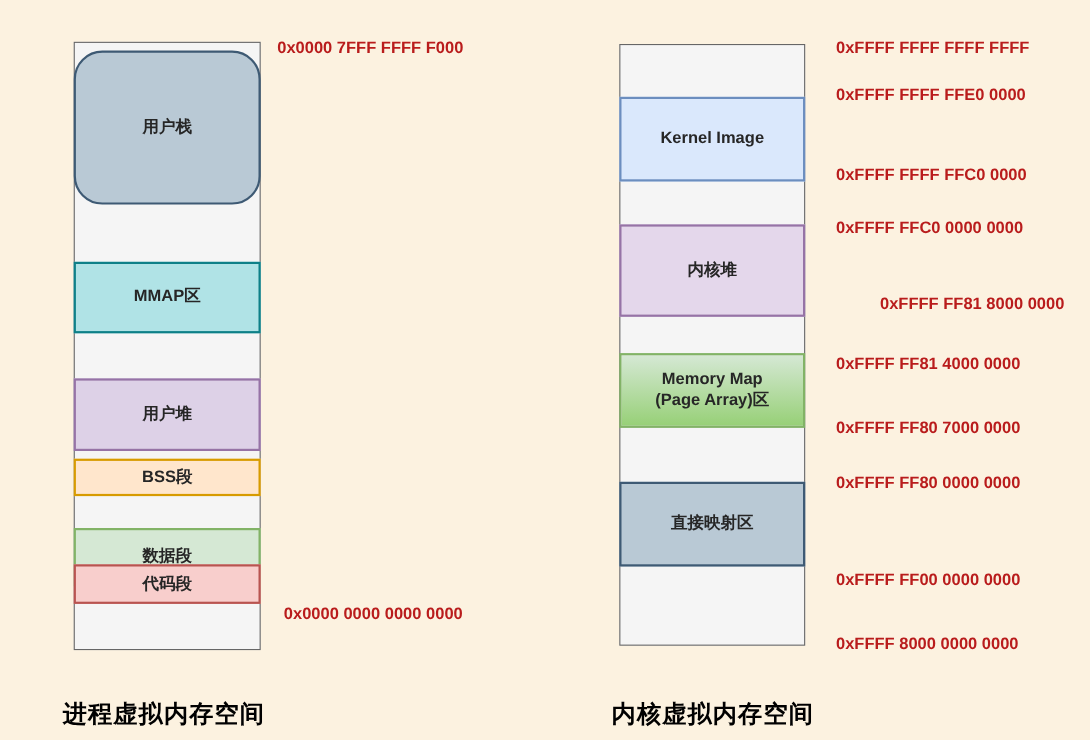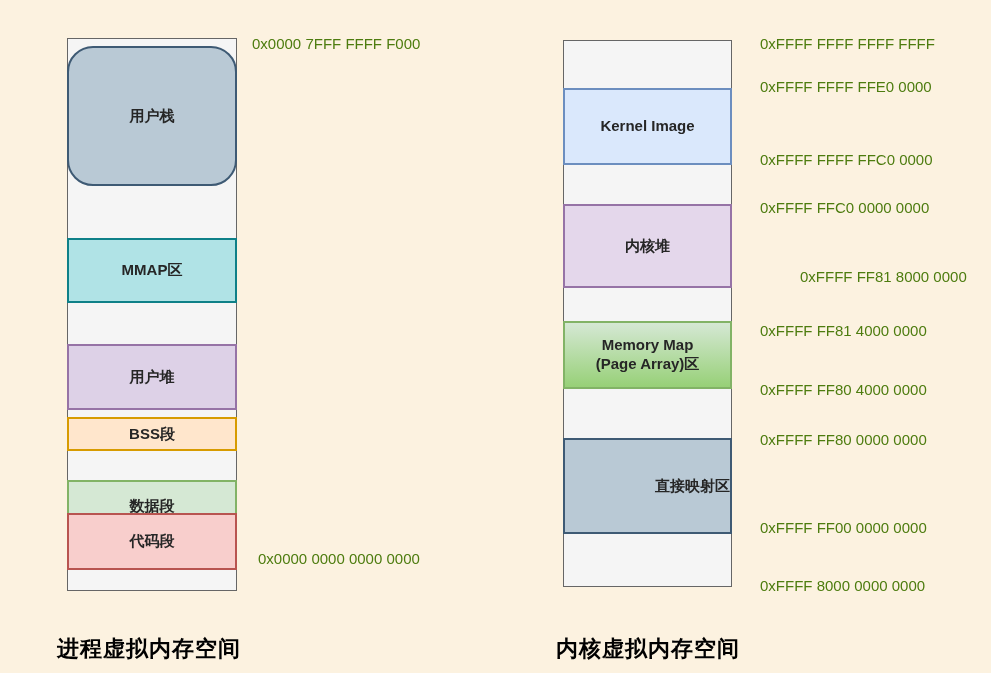"0x0000 7FFF FFFF F000" .addr { color: #4d7c0f -> #b91c1c; font-weight: normal -> bold }
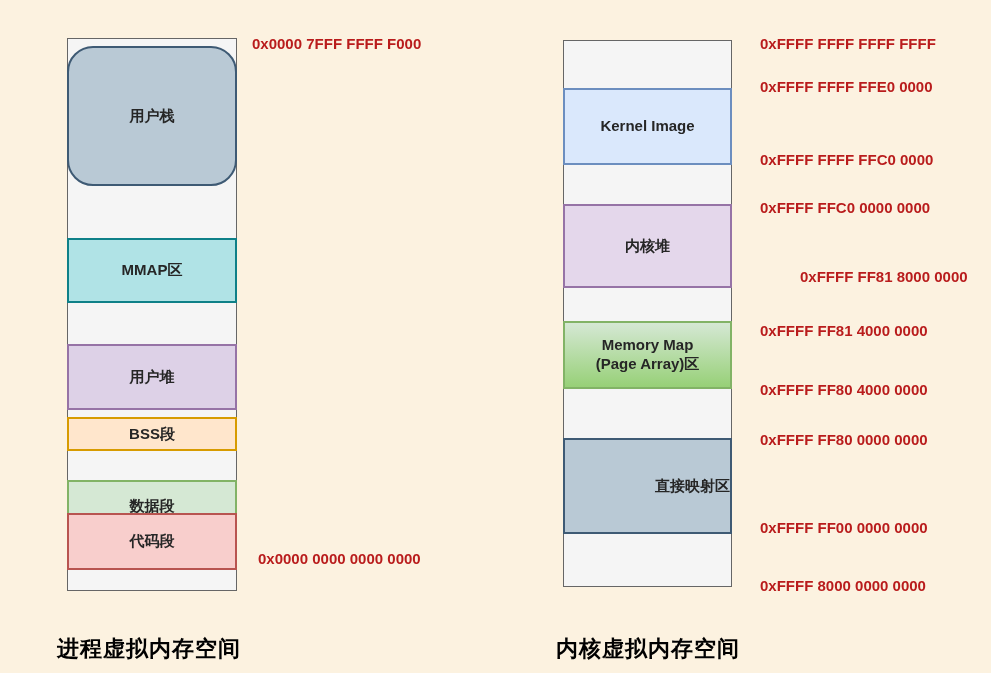"0xFFFF FF80 4000 0000" div.addr { text: 4000 -> 7000 }
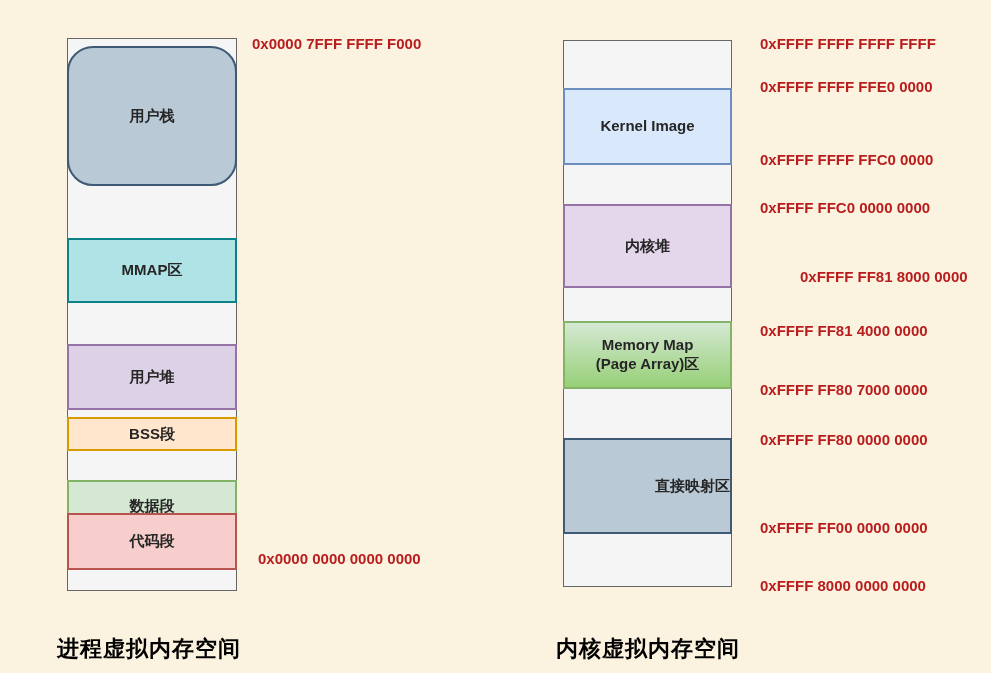"直接映射区" #blk-direct-map { height: 96px -> 77px; justify-content: flex-end -> none }
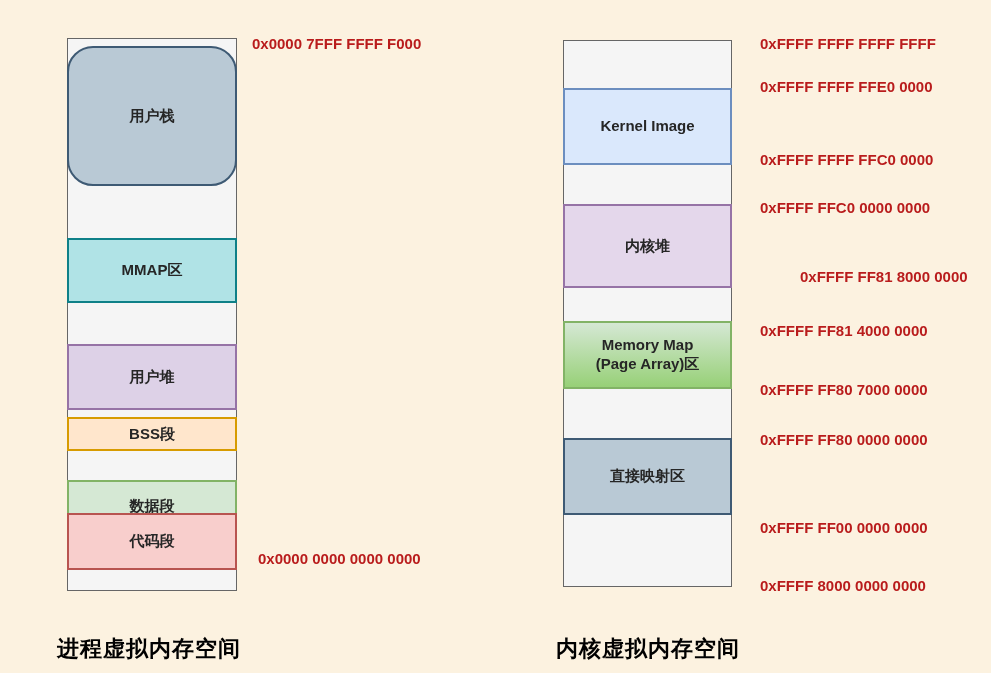"代码段" #blk-code { height: 57px -> 36px }
